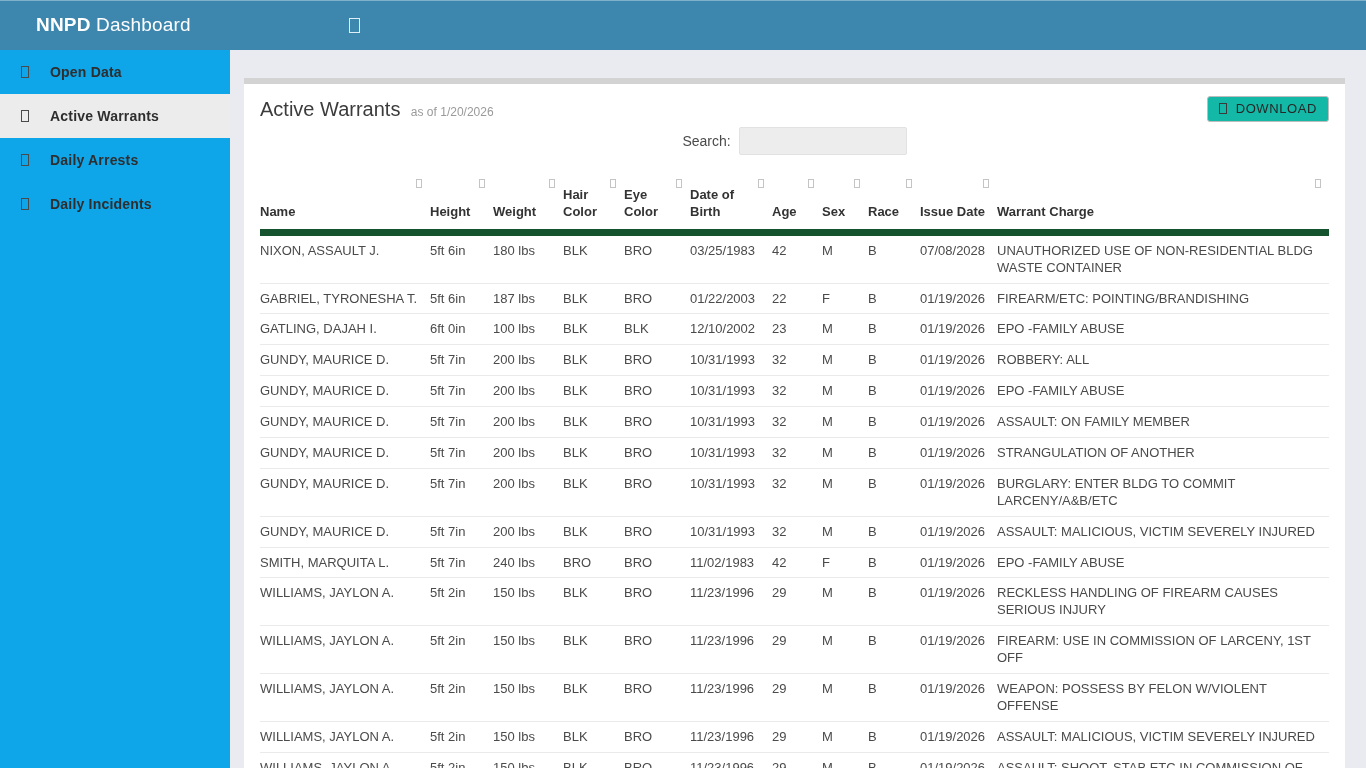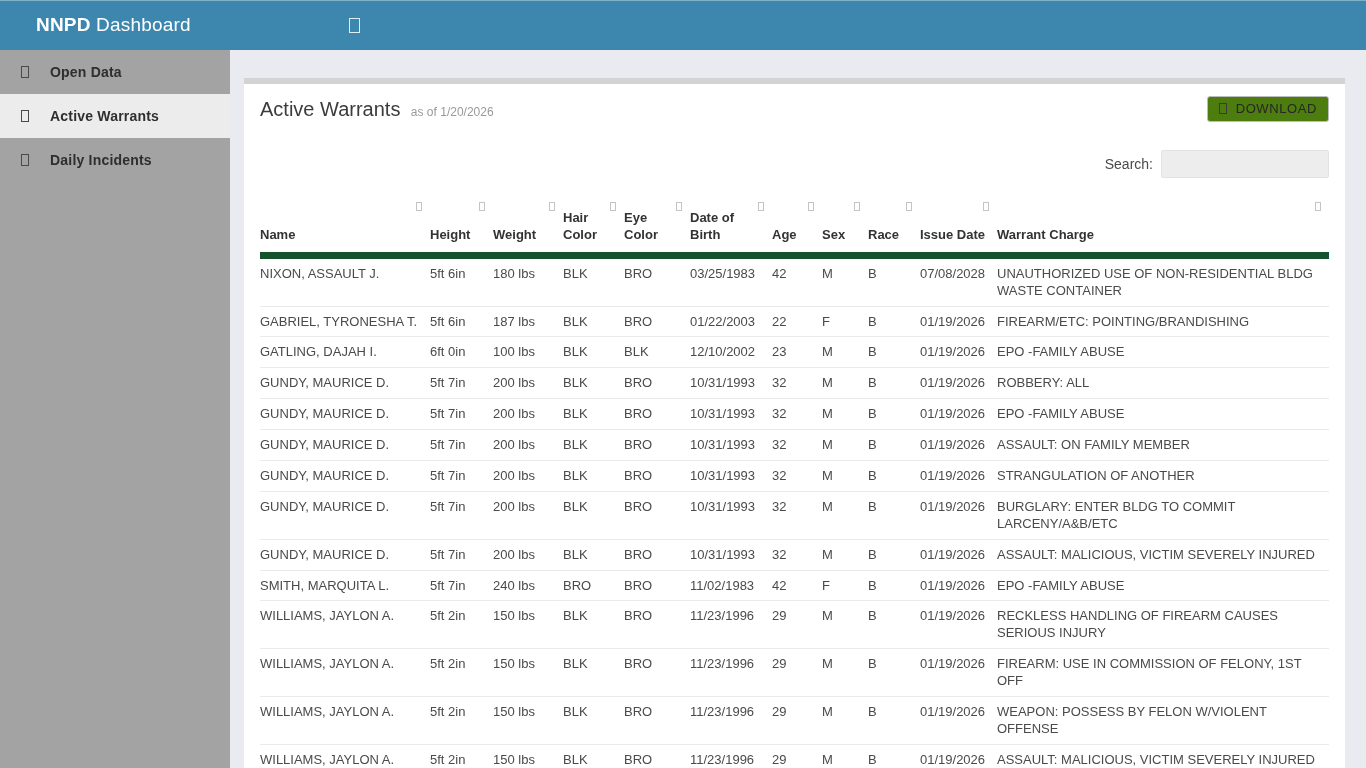"Open Data" .sidebar { background: #a3a3a3 -> #0ea5e9 }
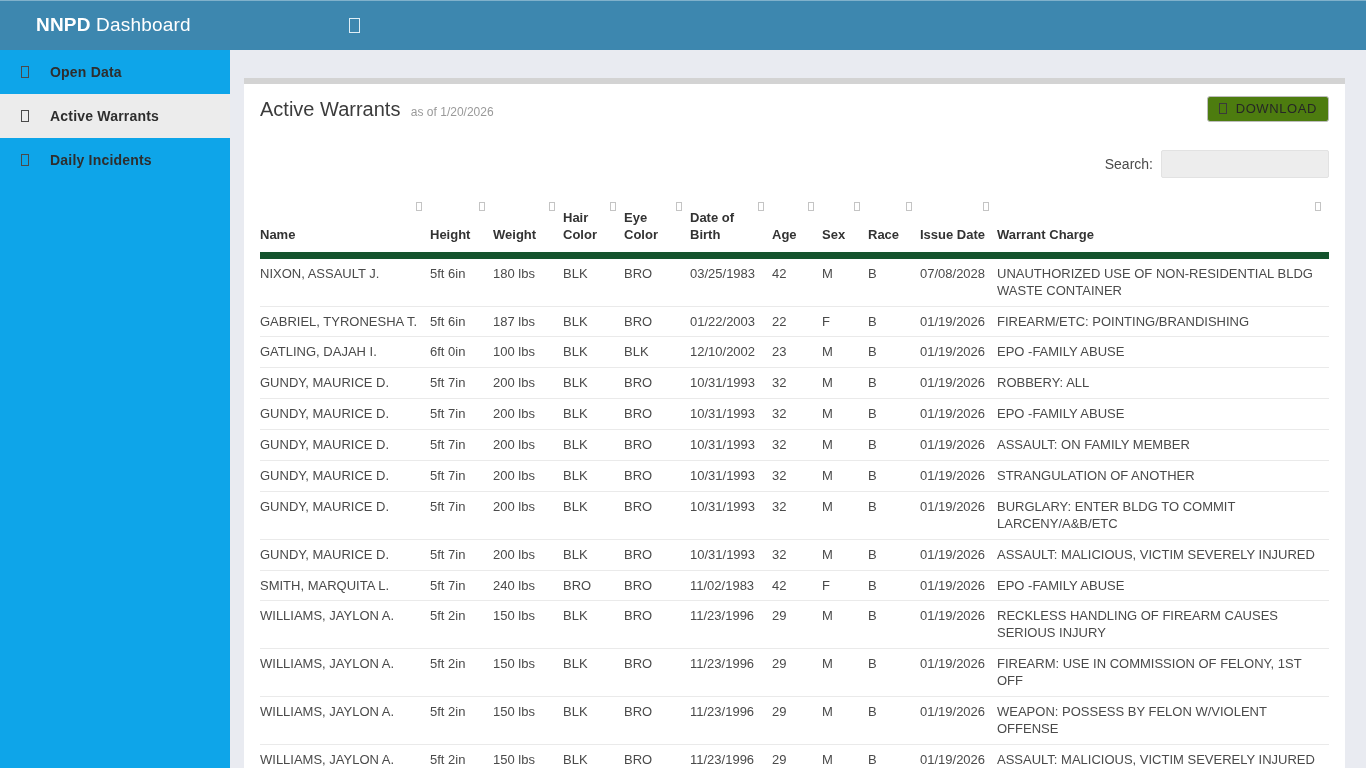"DOWNLOAD" .download-btn { background: #4d7c0f -> #14b8a6 }
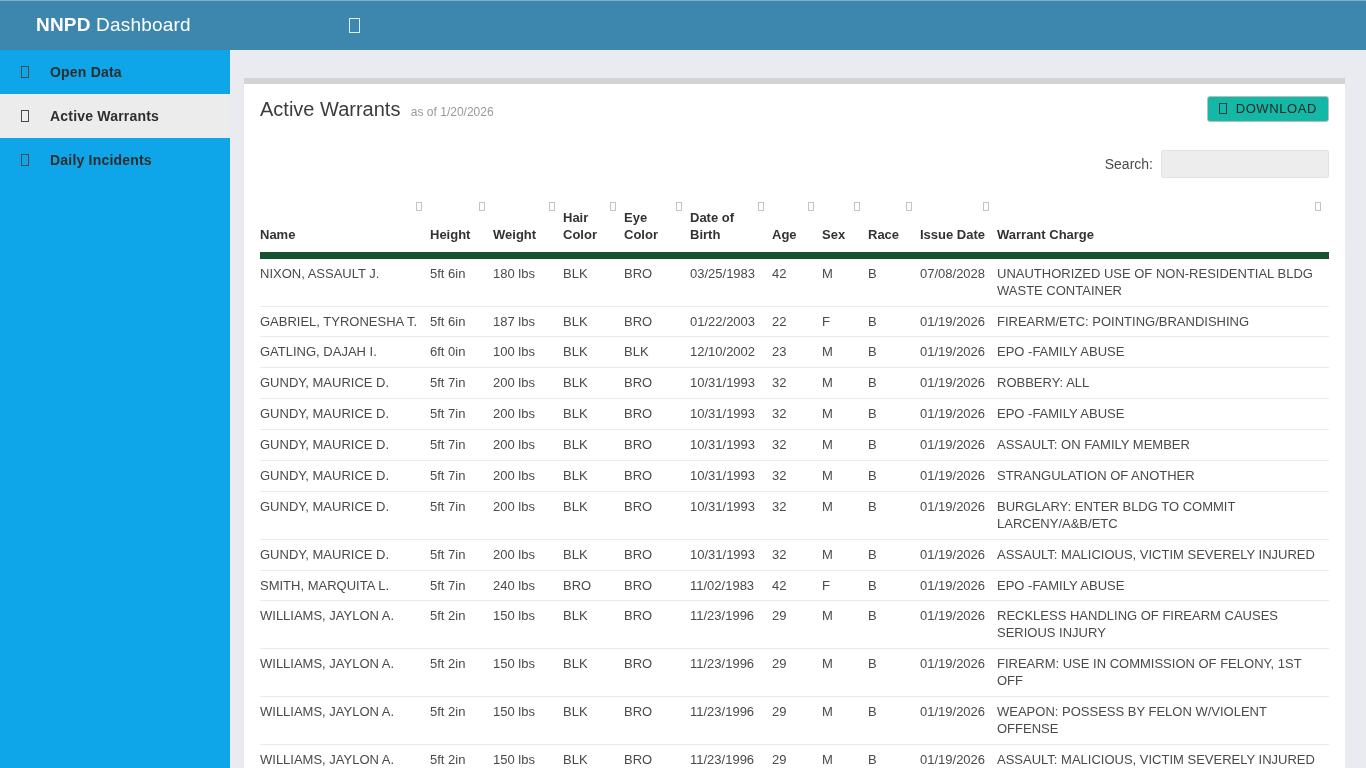"Search:" .search-row { justify-content: flex-end -> center; margin-top: 28px -> 5px }
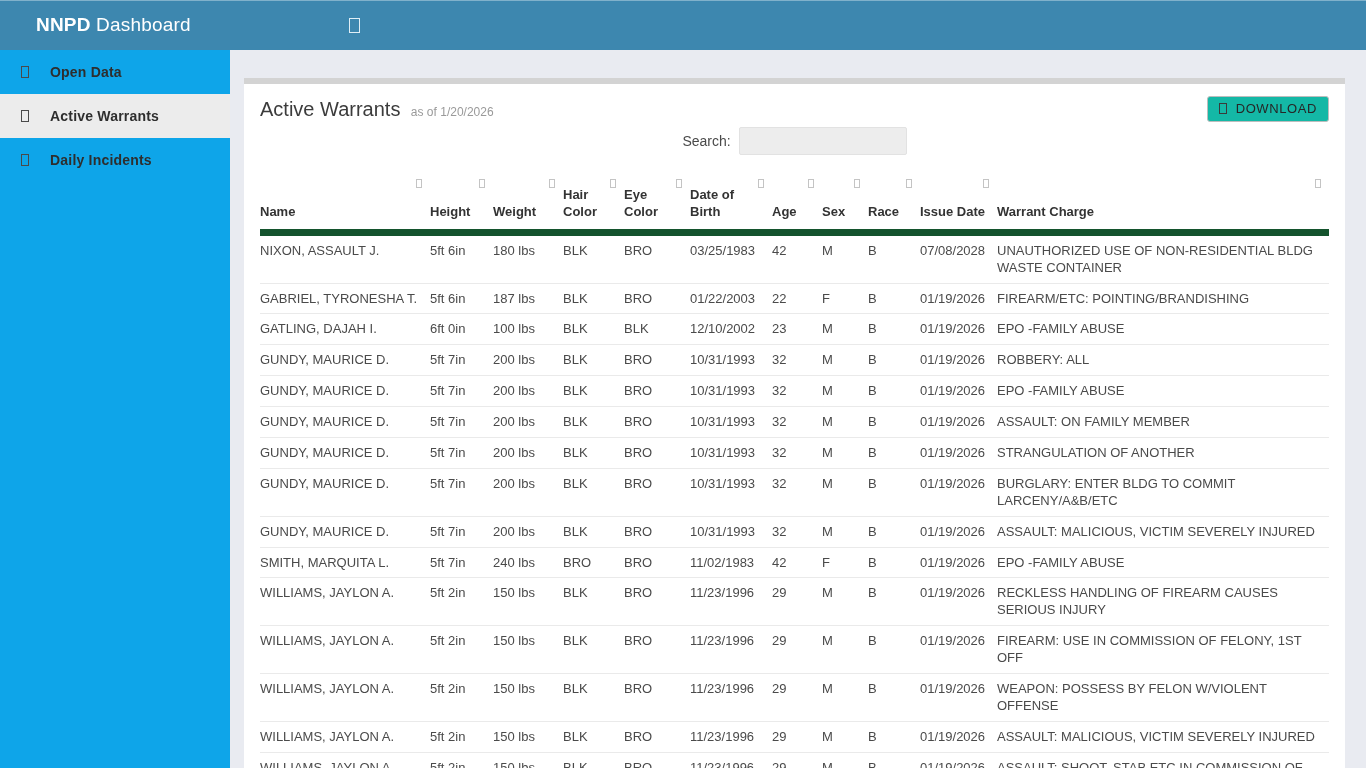"Daily Arrests" div.side-item { html: none -> <div> <span></span> <span>Daily Arrests</span> </div> }
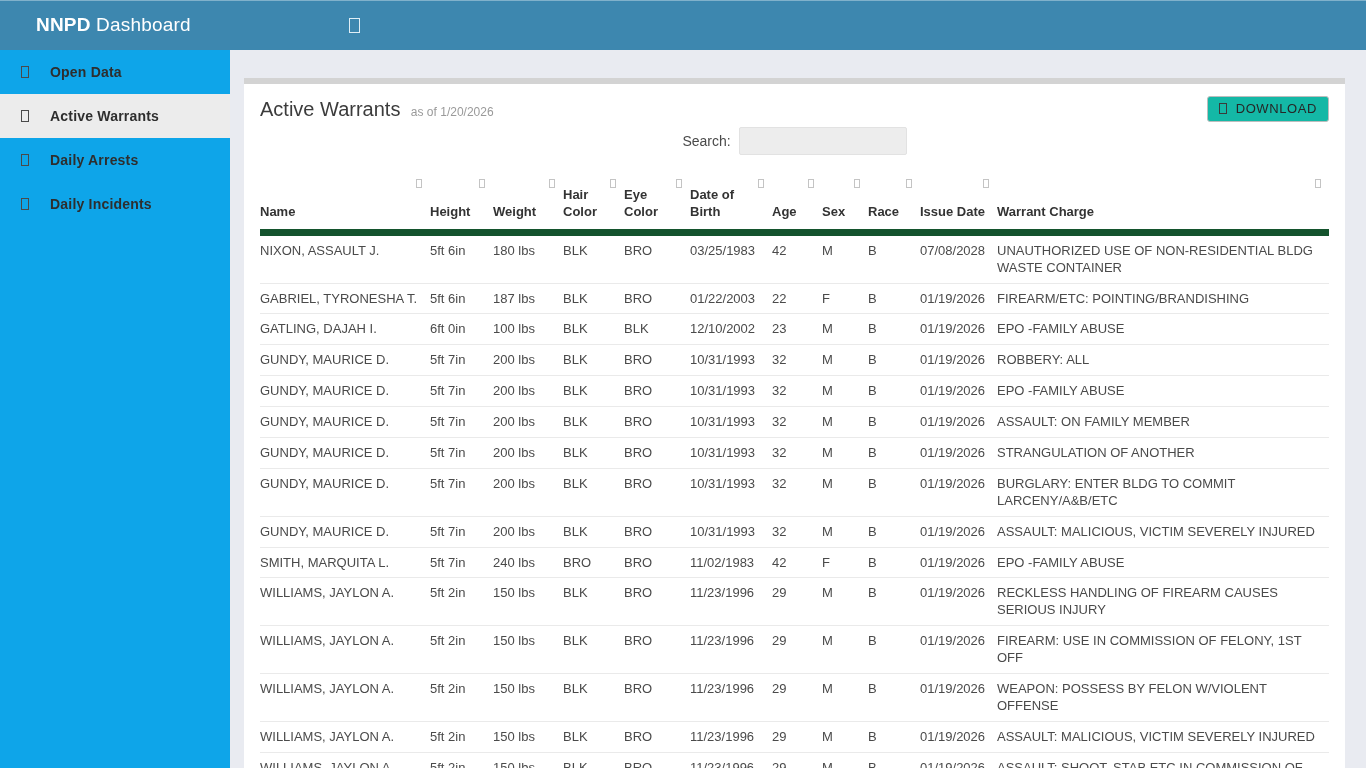"FIREARM: USE IN COMMISSION OF" td { text: FELONY -> LARCENY }
